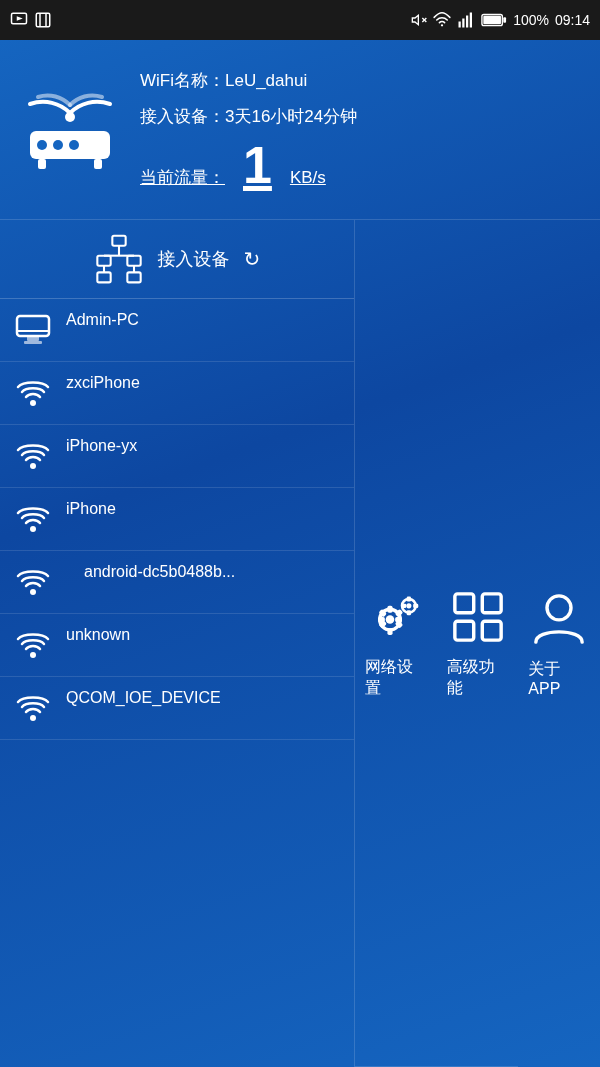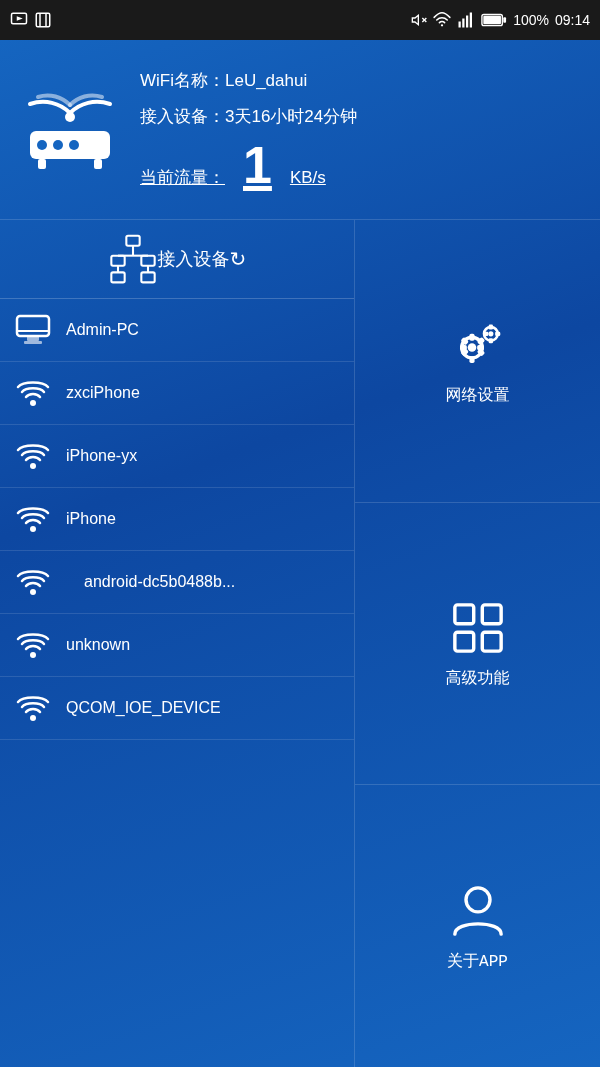"接入设备" .devices-header { gap: none -> 14px }
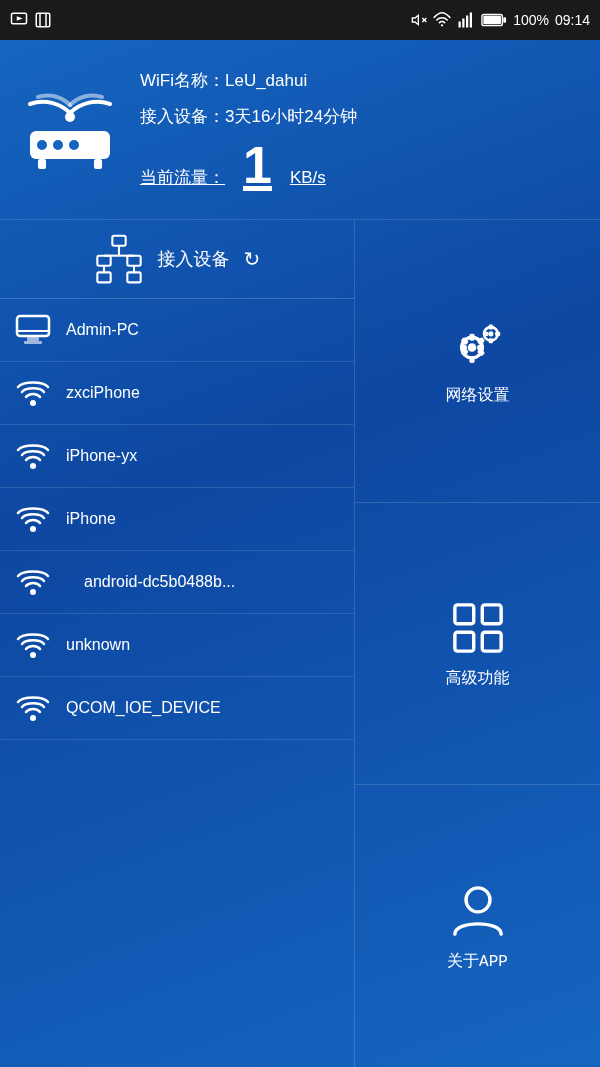"Admin-PC" .device-item { align-items: center -> flex-start }
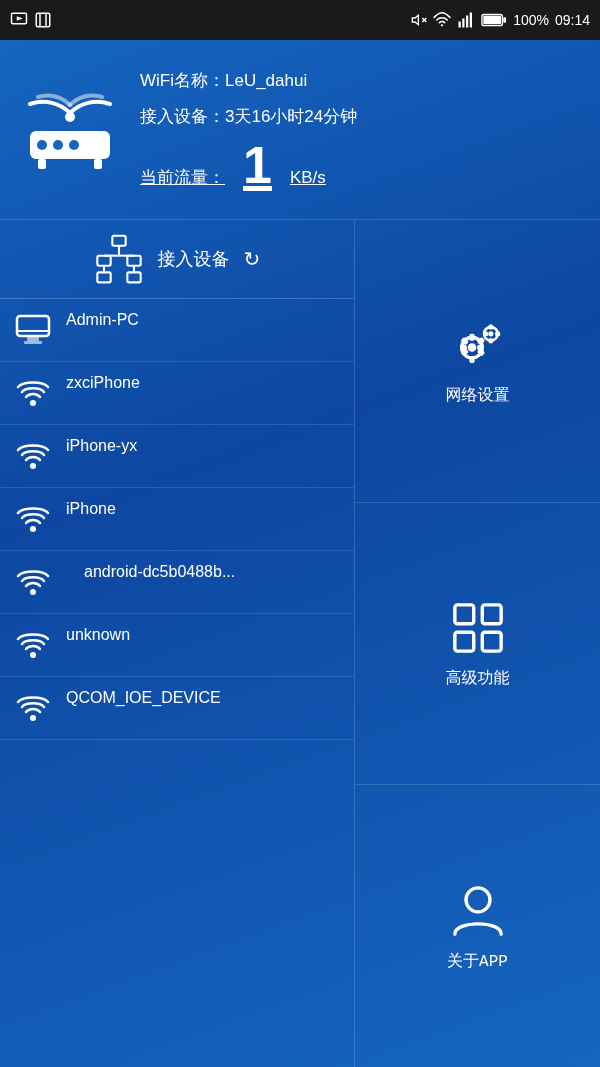"网络设置" .right-panel { flex-direction: column -> none; font-family: Liberation Mono, monospace -> none }
